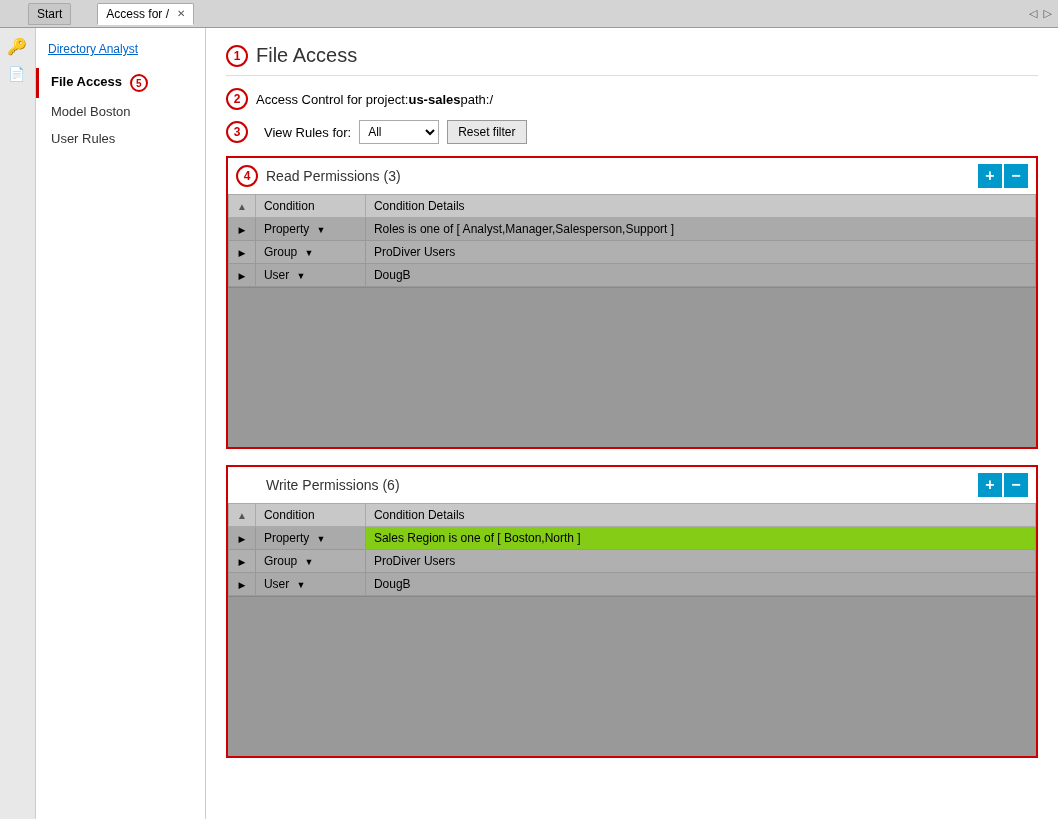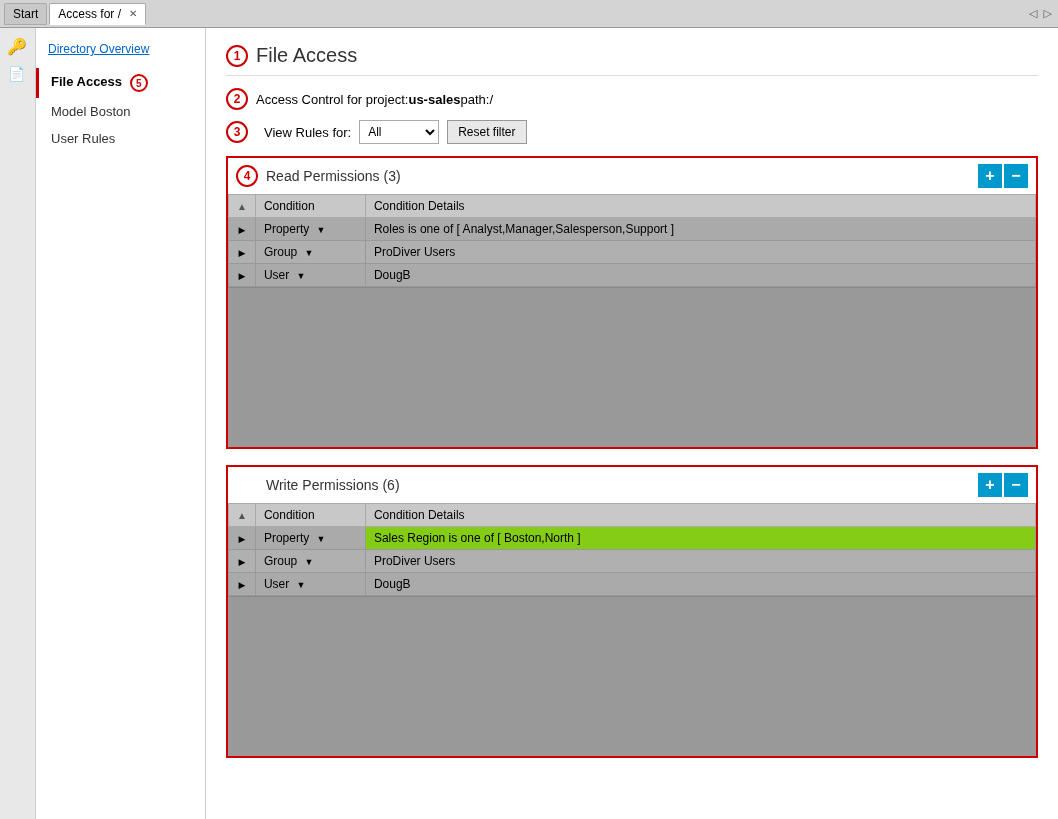"Start" .tab { margin-left: none -> 24px }
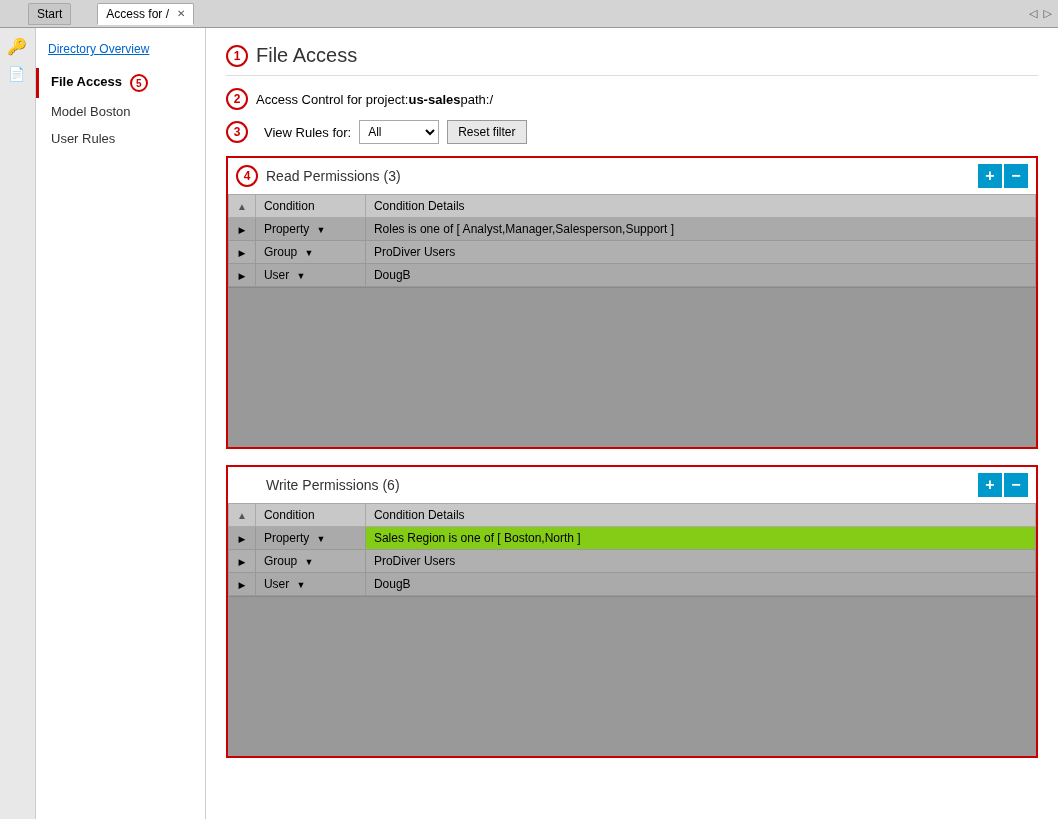"Directory Overview" div.nav-directory { text: Overview -> Analyst }
